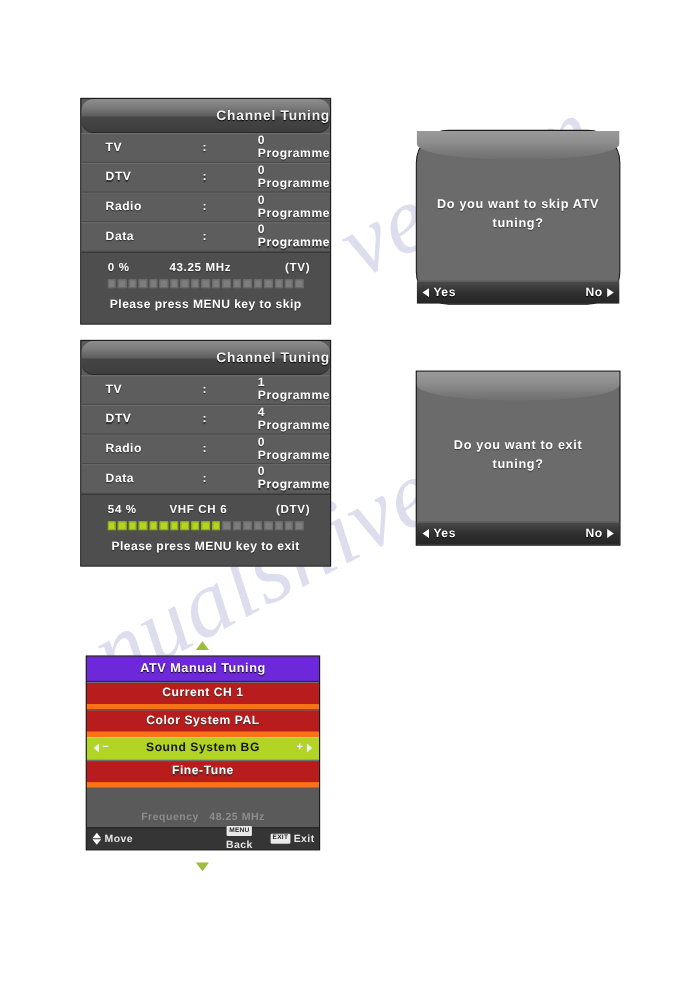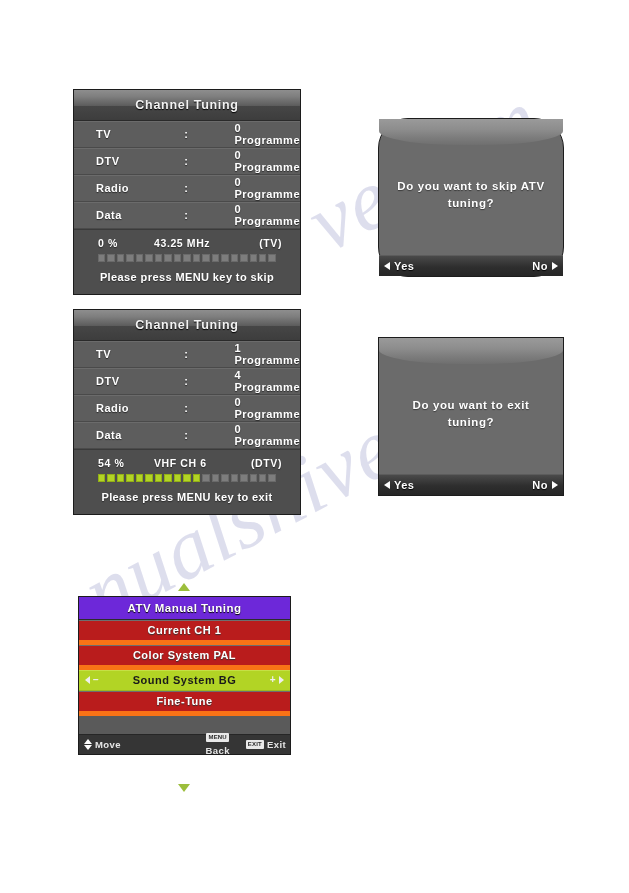"Channel Tuning" .osd-title { border-radius: none -> 11px; text-align: center -> right }
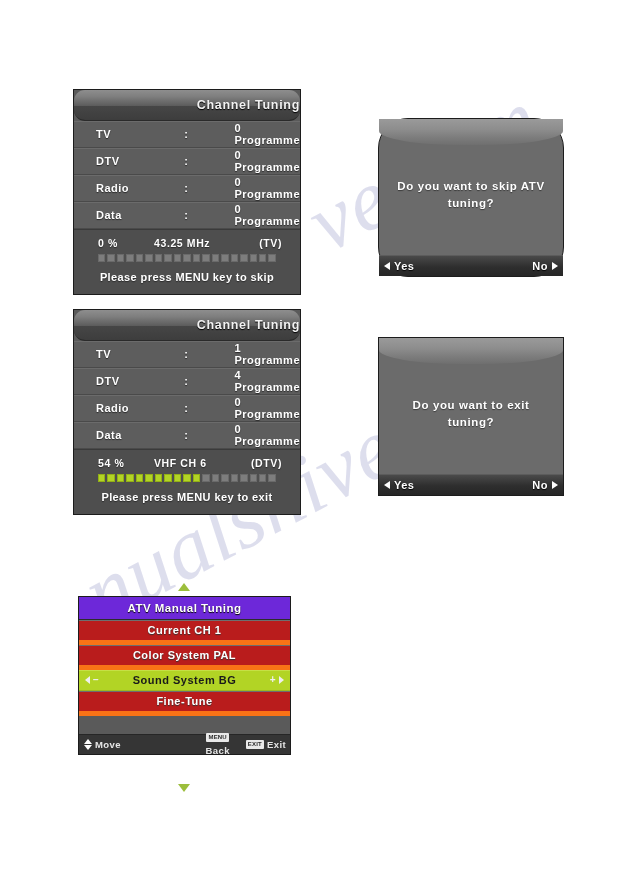"Frequency 48.25 MHz" div.atv-freq { html: none -> <div> <span>Frequency</span> &nbsp; <span>48.25 MHz</span> </div> }
